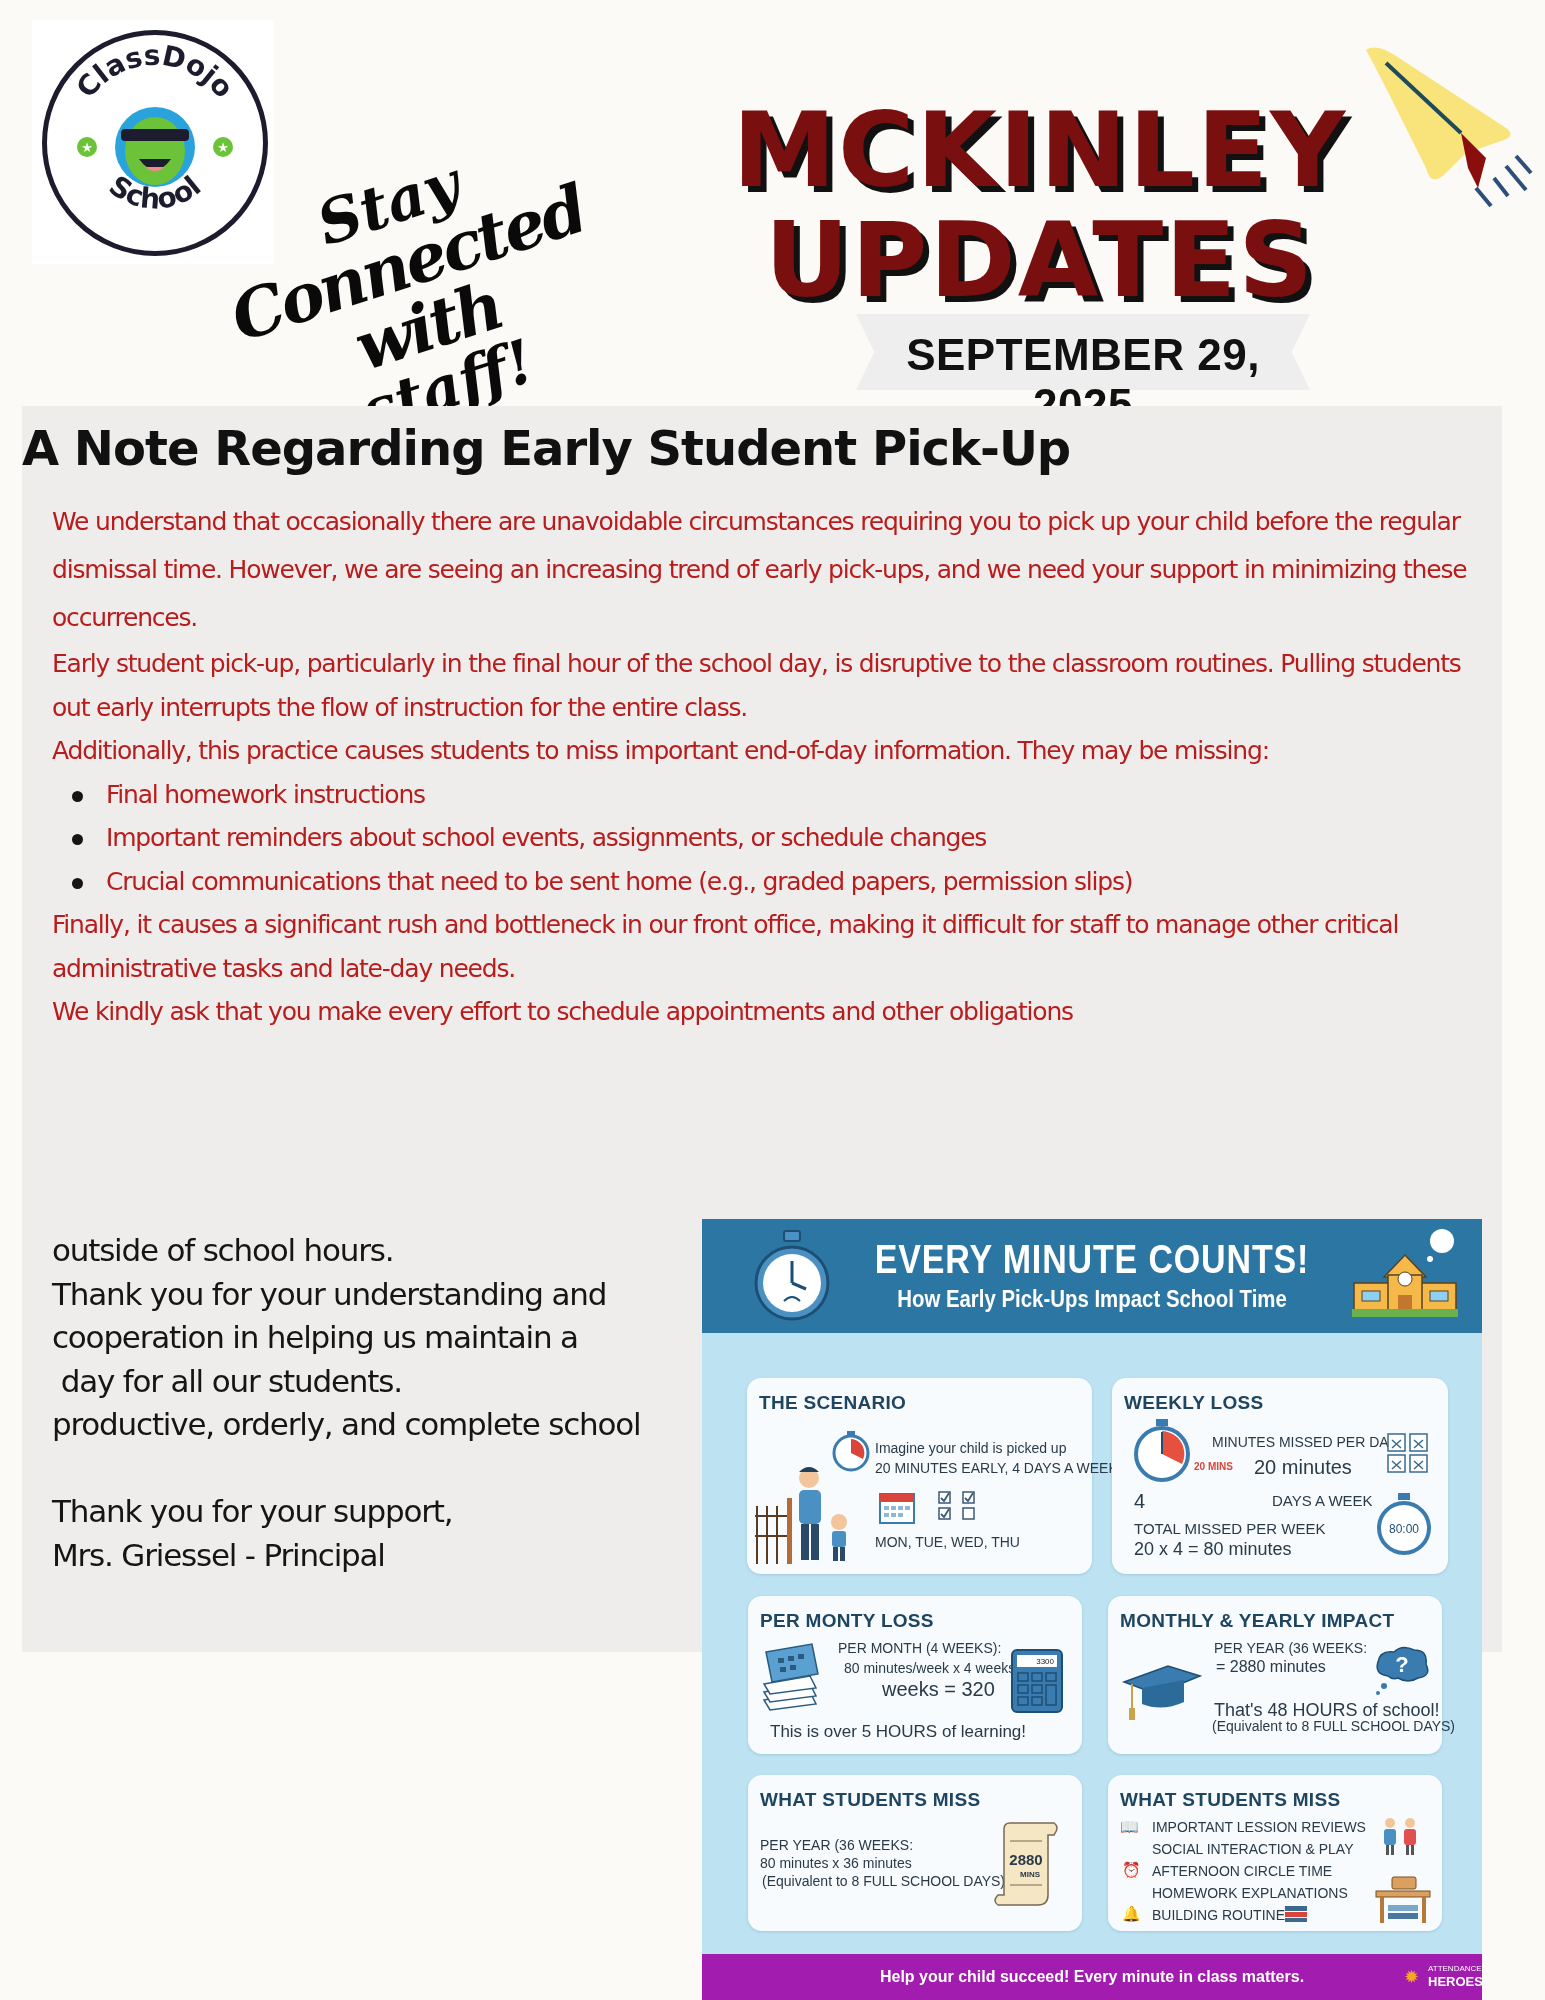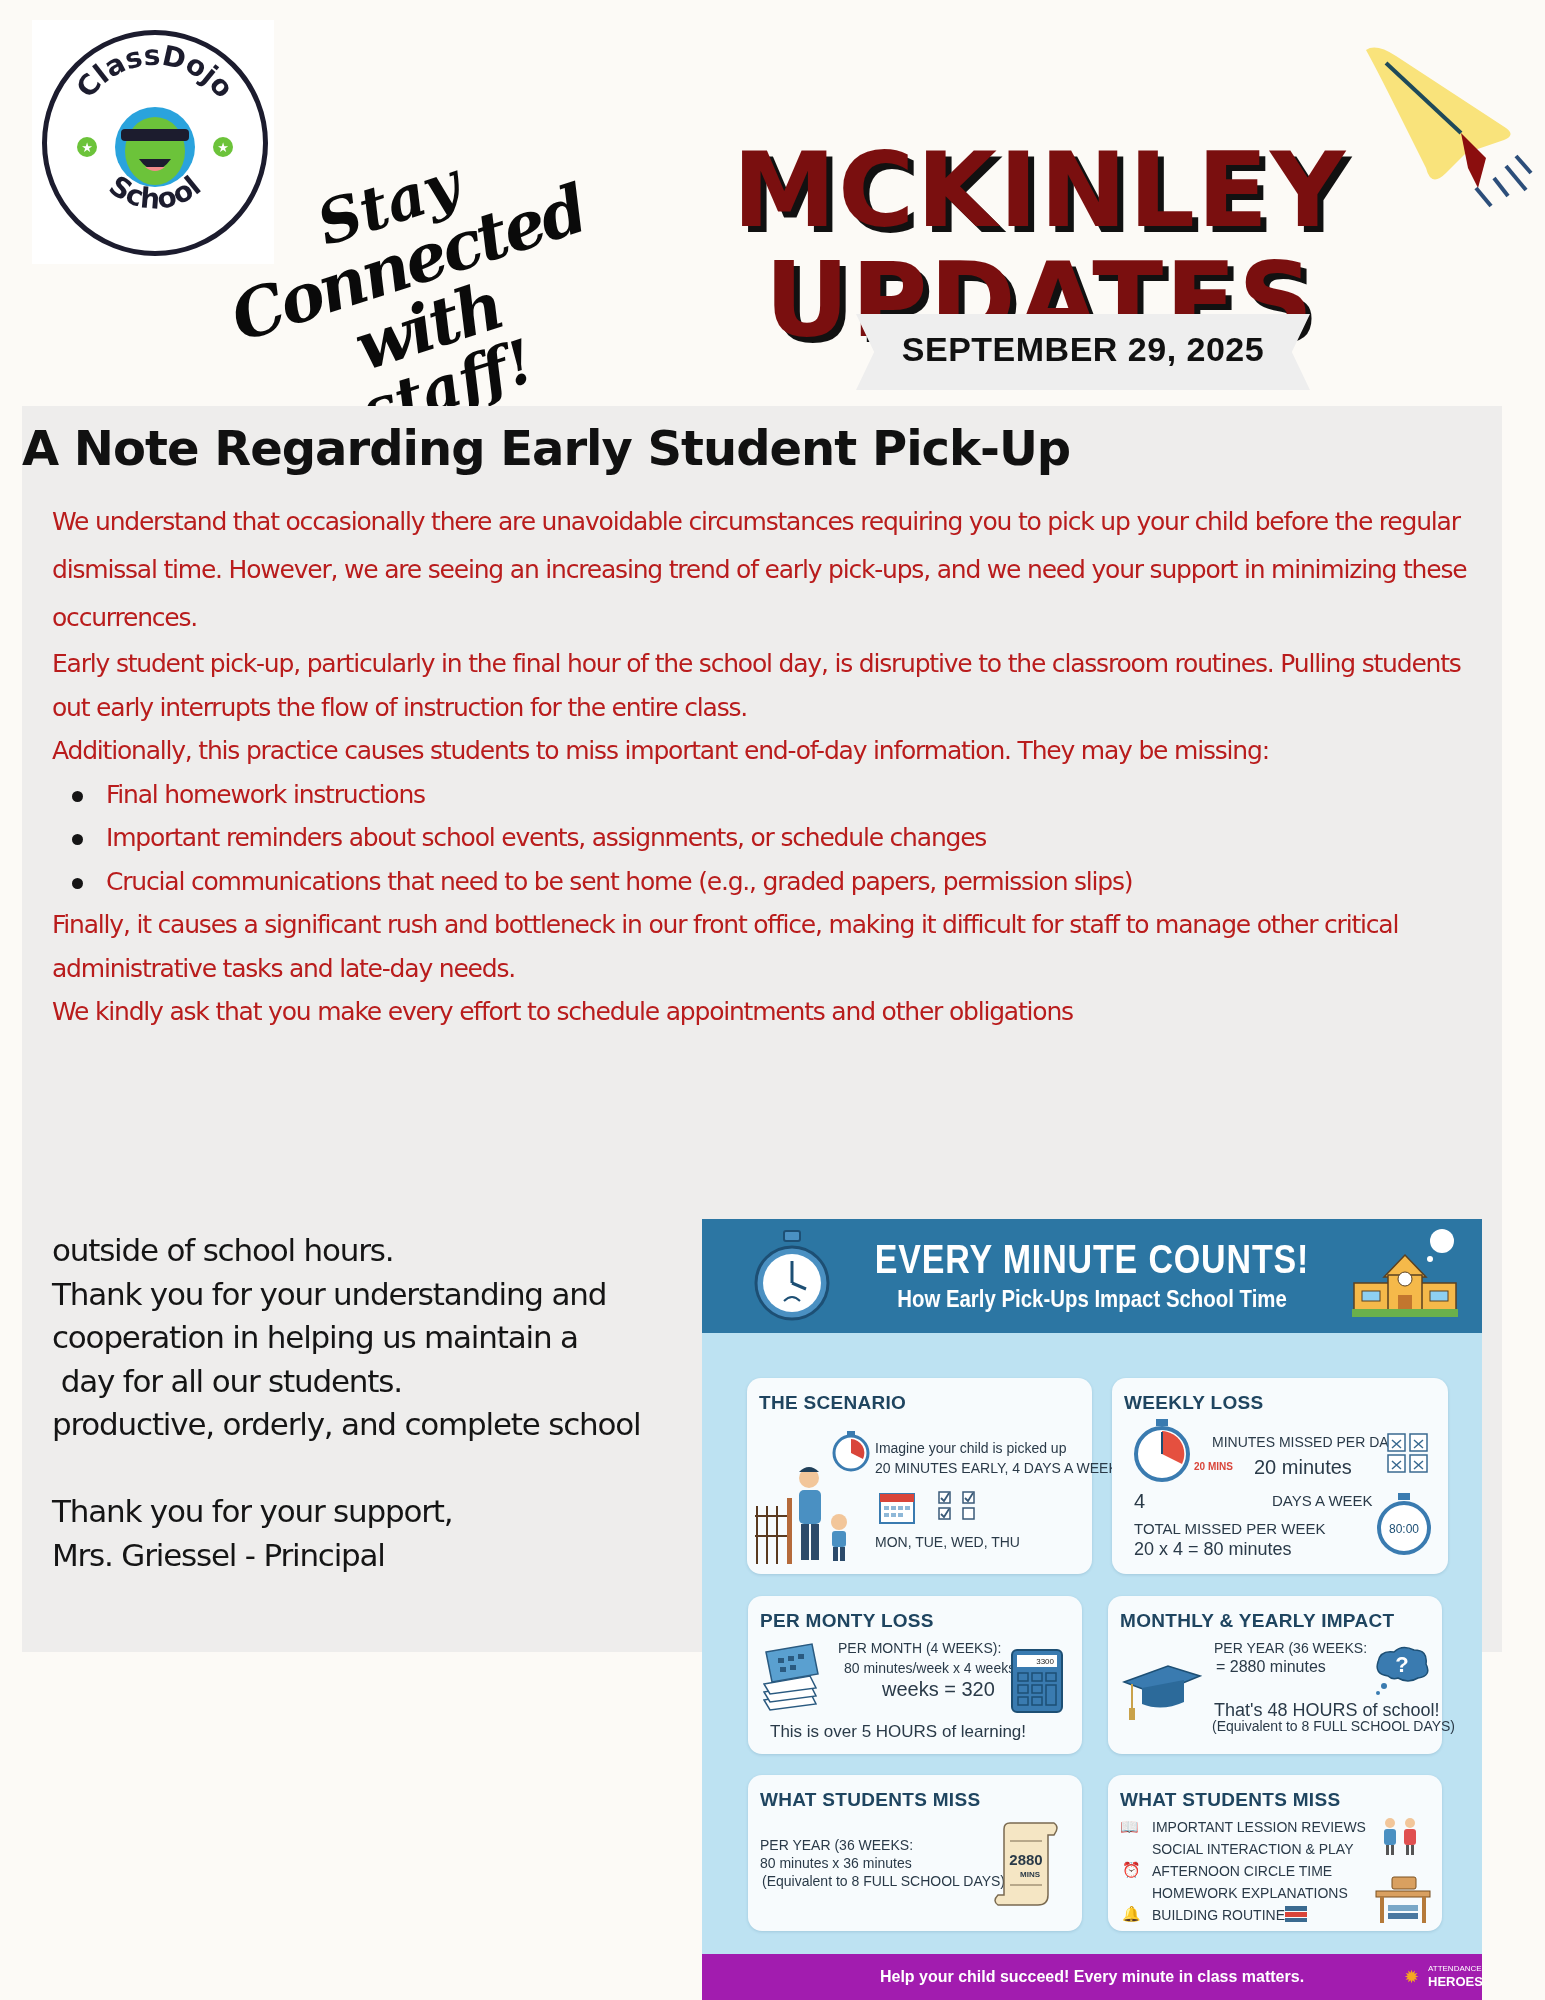"MCKINLEY" .mast .m1 { margin-top: 40px -> none }
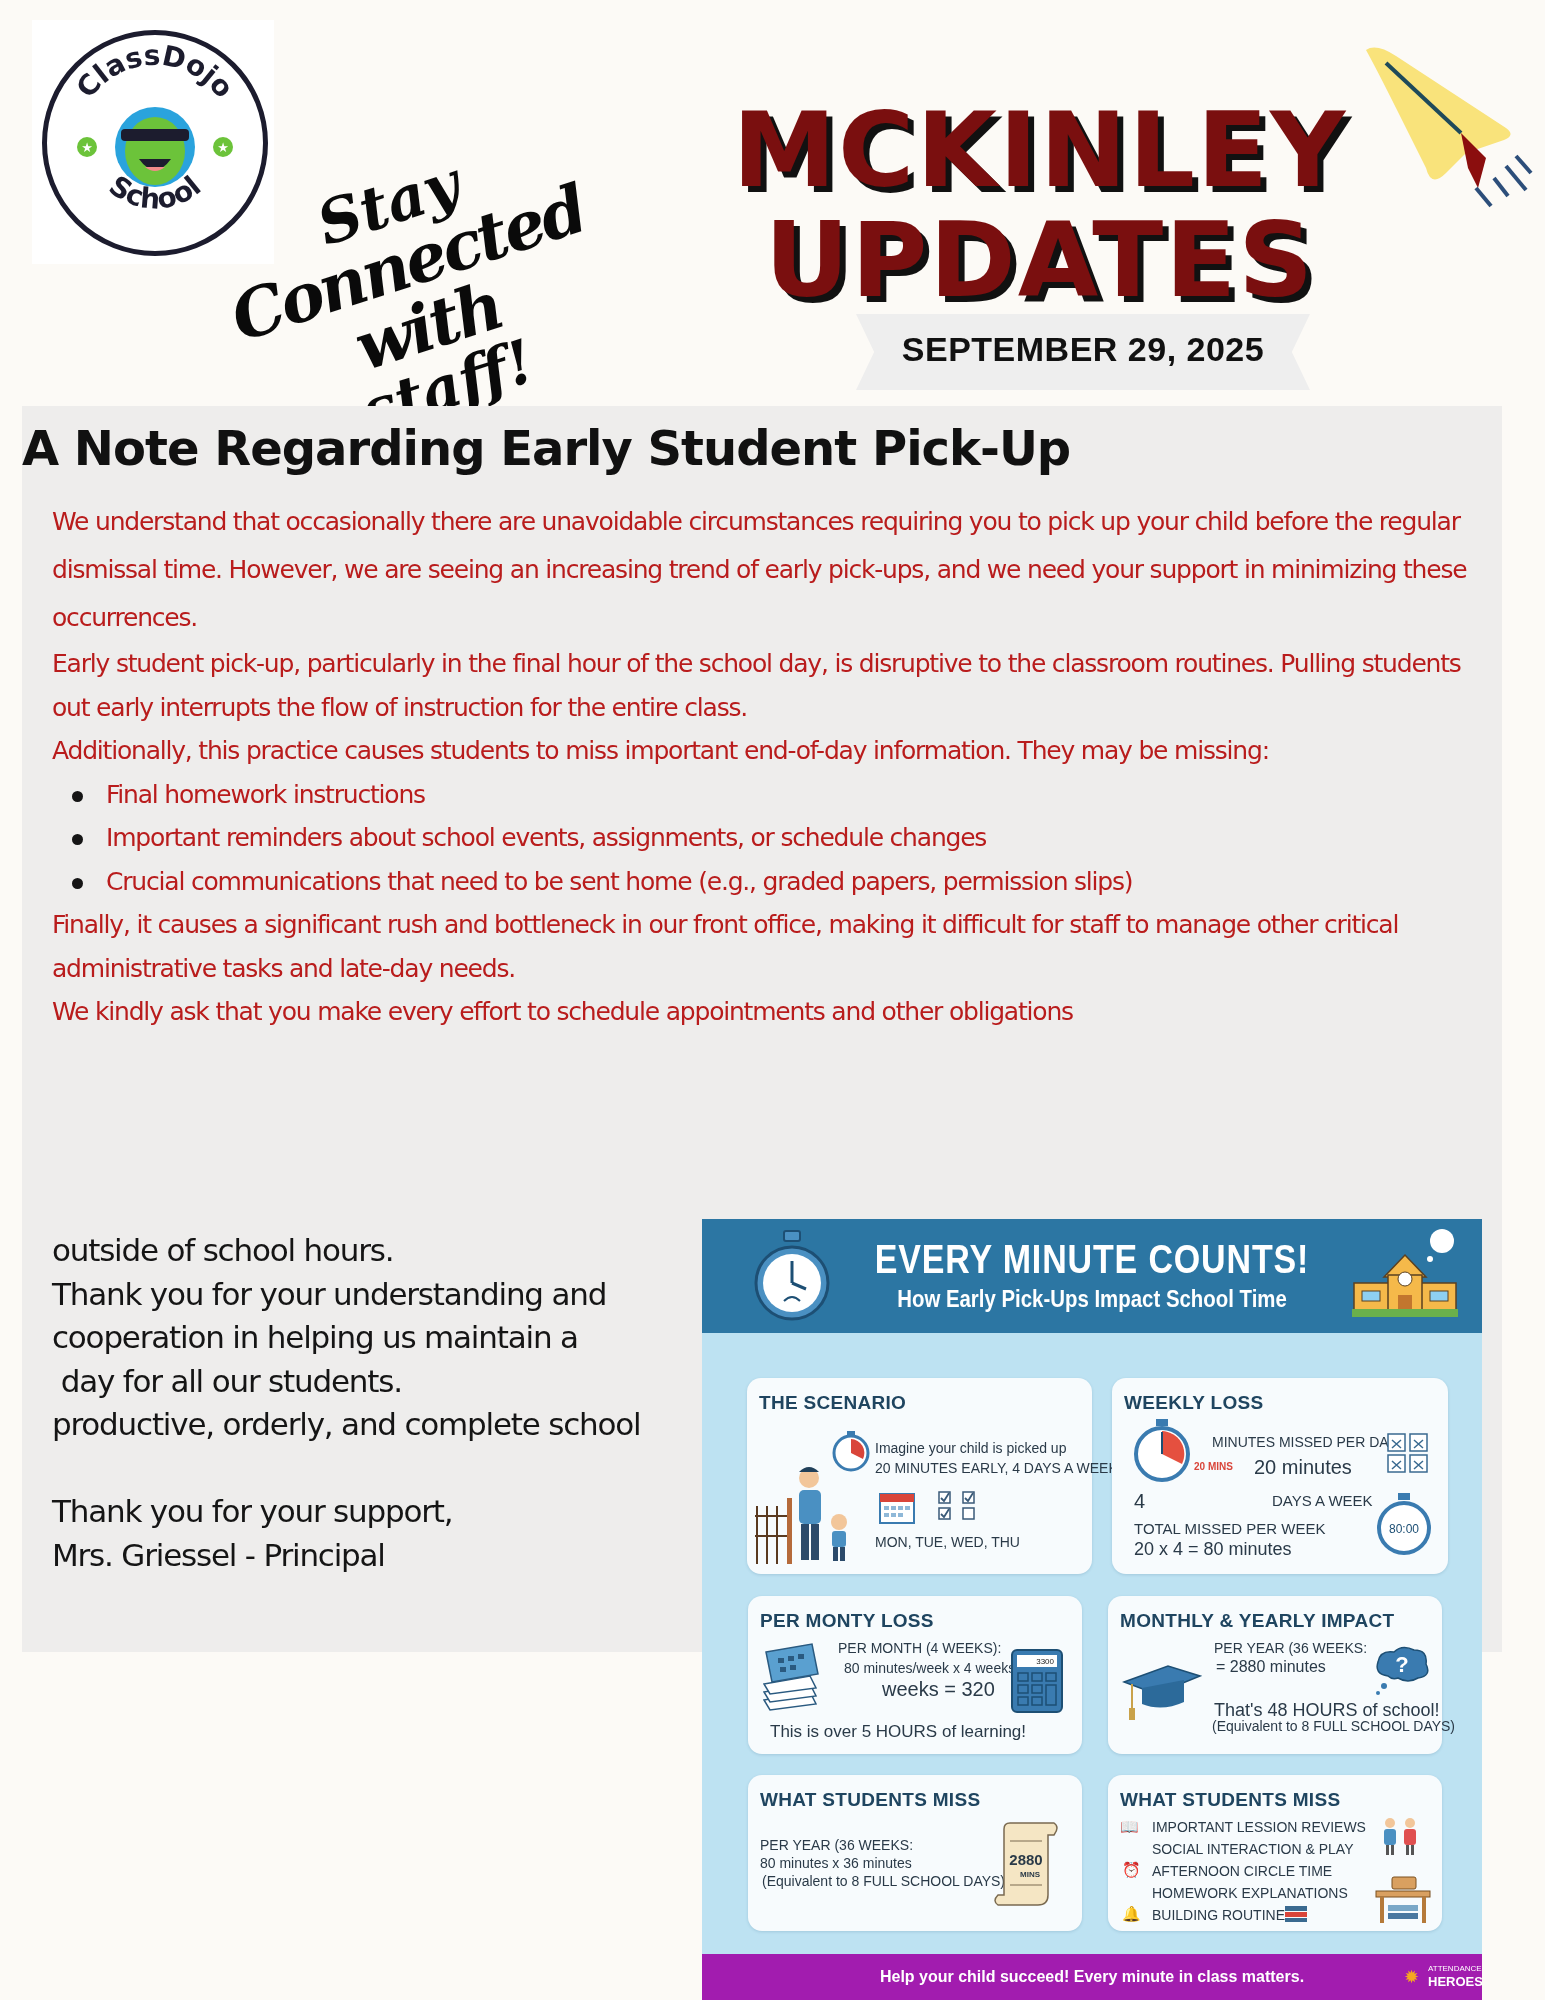"SEPTEMBER 29, 2025" .date-text { font-size: 34px -> 44px }
